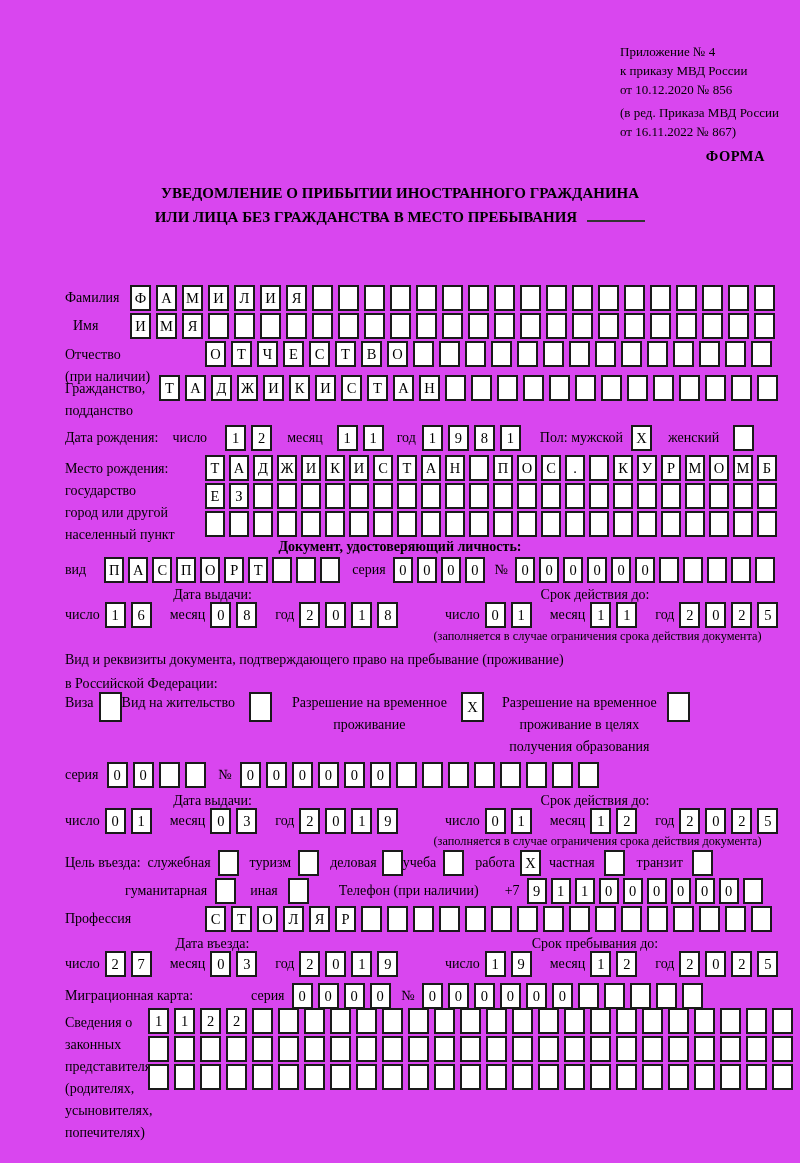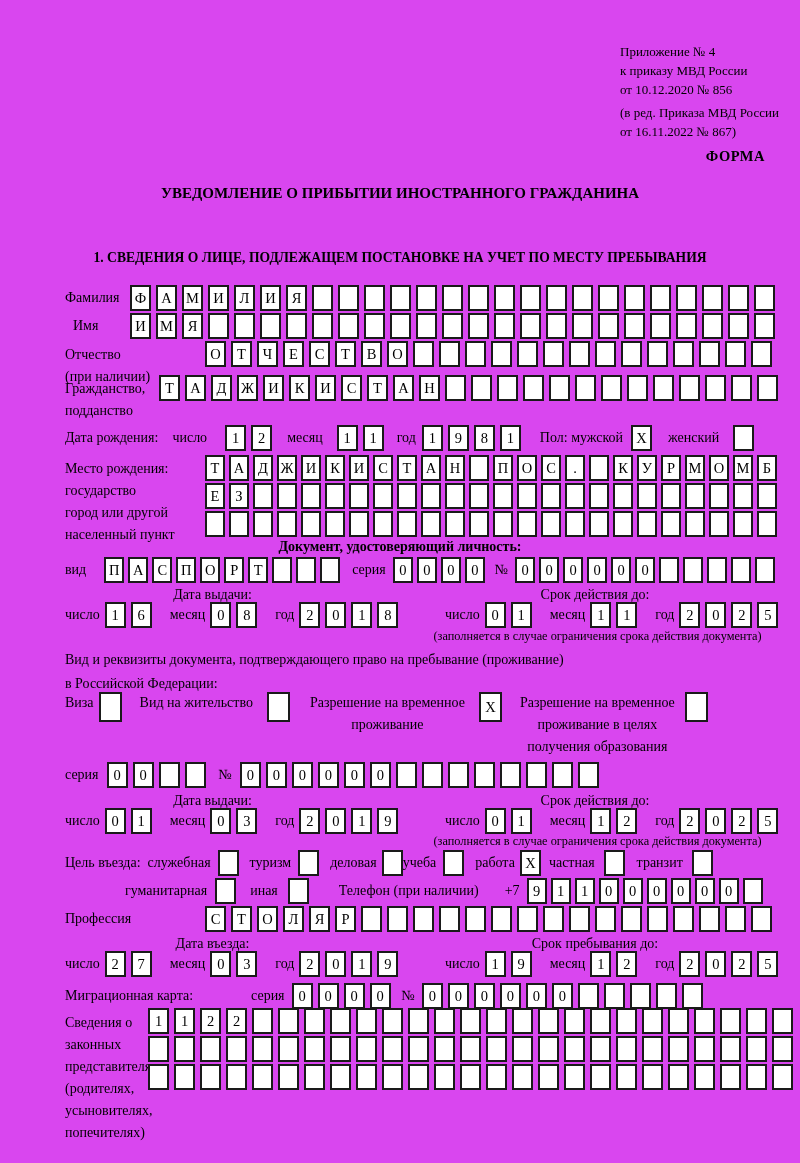"ИЛИ ЛИЦА БЕЗ ГРАЖДАНСТВА В" div.abs { html: none -> <div> <span>ИЛИ ЛИЦА БЕЗ ГРАЖДАНСТВА В МЕСТО ПРЕБЫВАНИЯ</span><span></span> </div> }
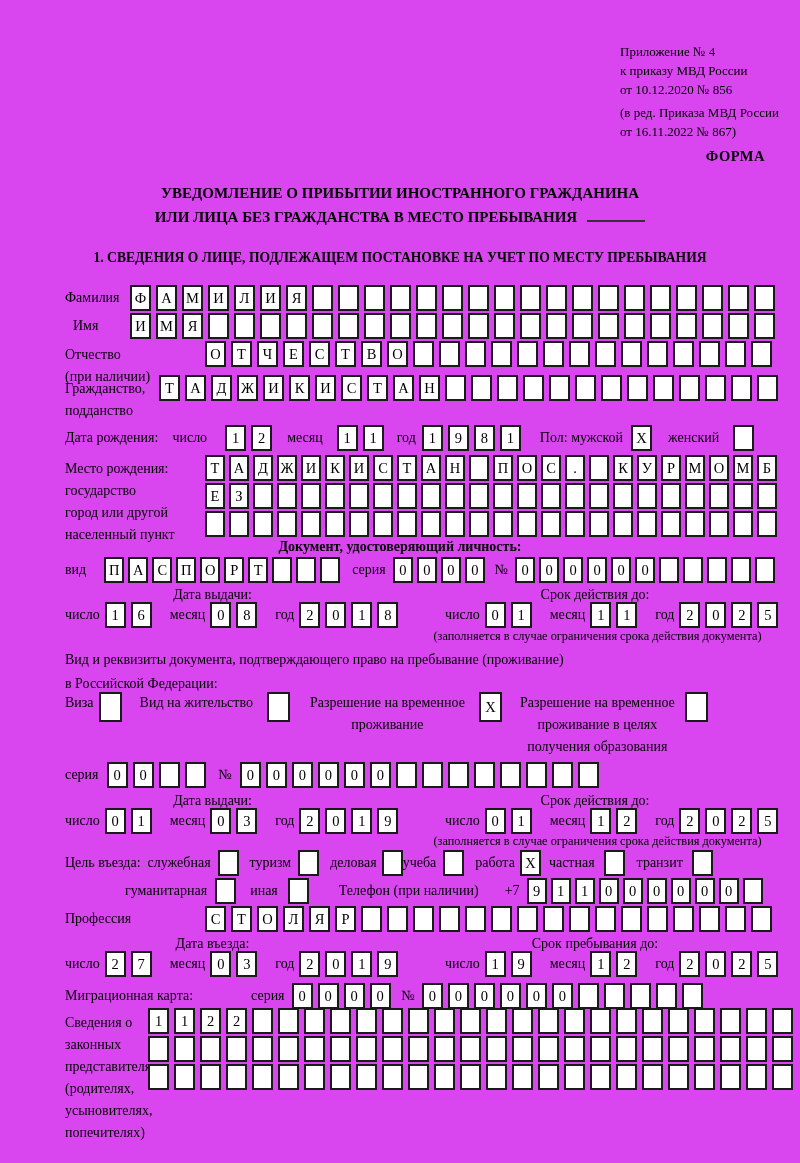"1. СВЕДЕНИЯ О ЛИЦЕ, ПОДЛЕЖАЩЕМ" div.abs { html: <div>1. СВЕДЕНИЯ О ЛИЦЕ, ПОДЛЕЖАЩЕМ ПОСТАНОВКЕ НА УЧЕТ ПО МЕСТУ ПРЕБЫВАНИЯ</div> -> none }
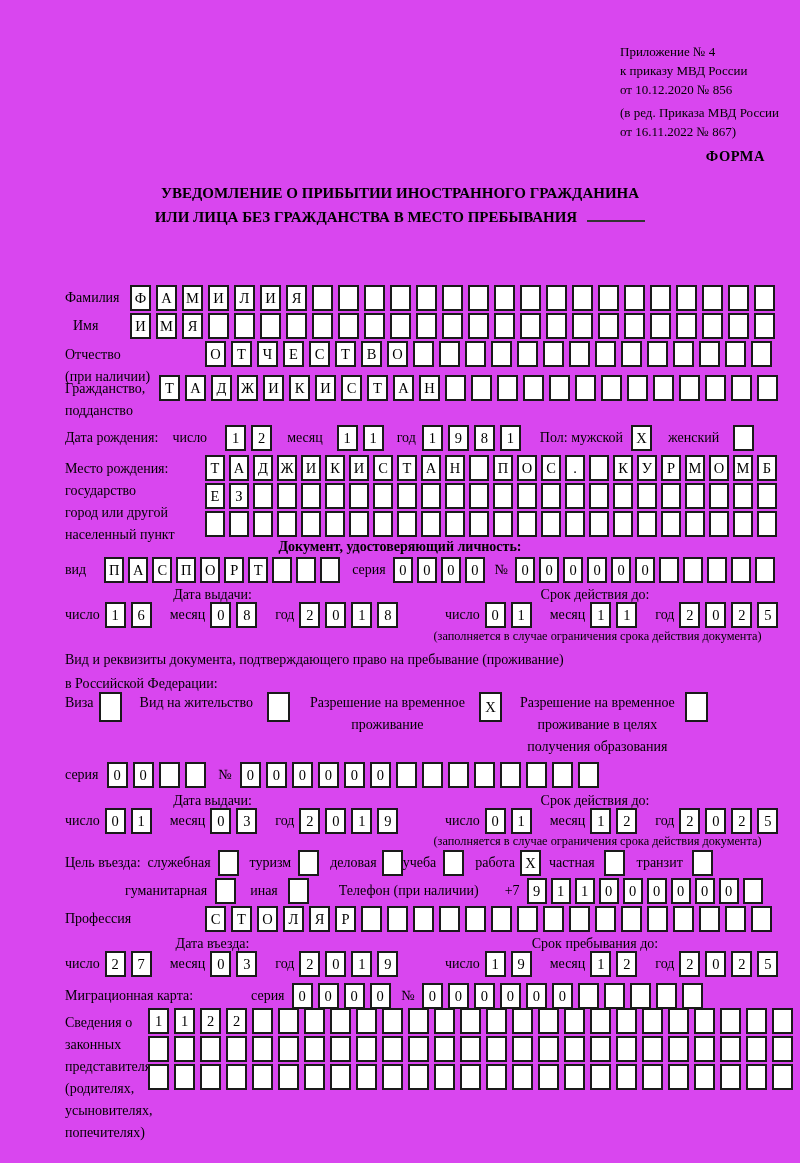"Вид на жительство" span.lbl { margin-left: 18px -> none }
